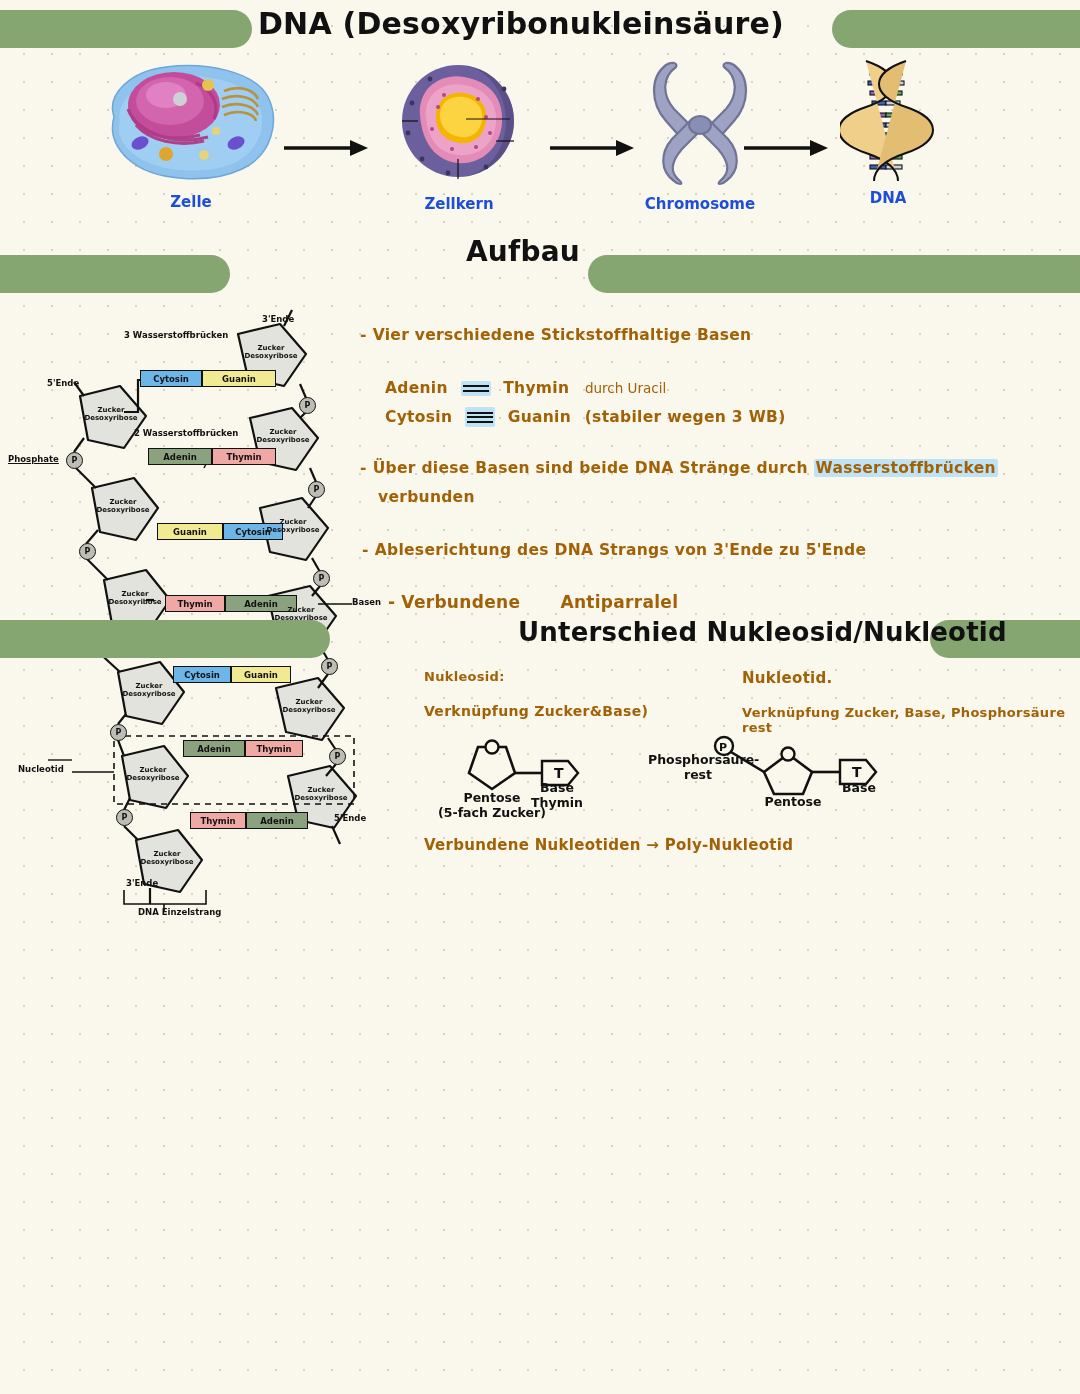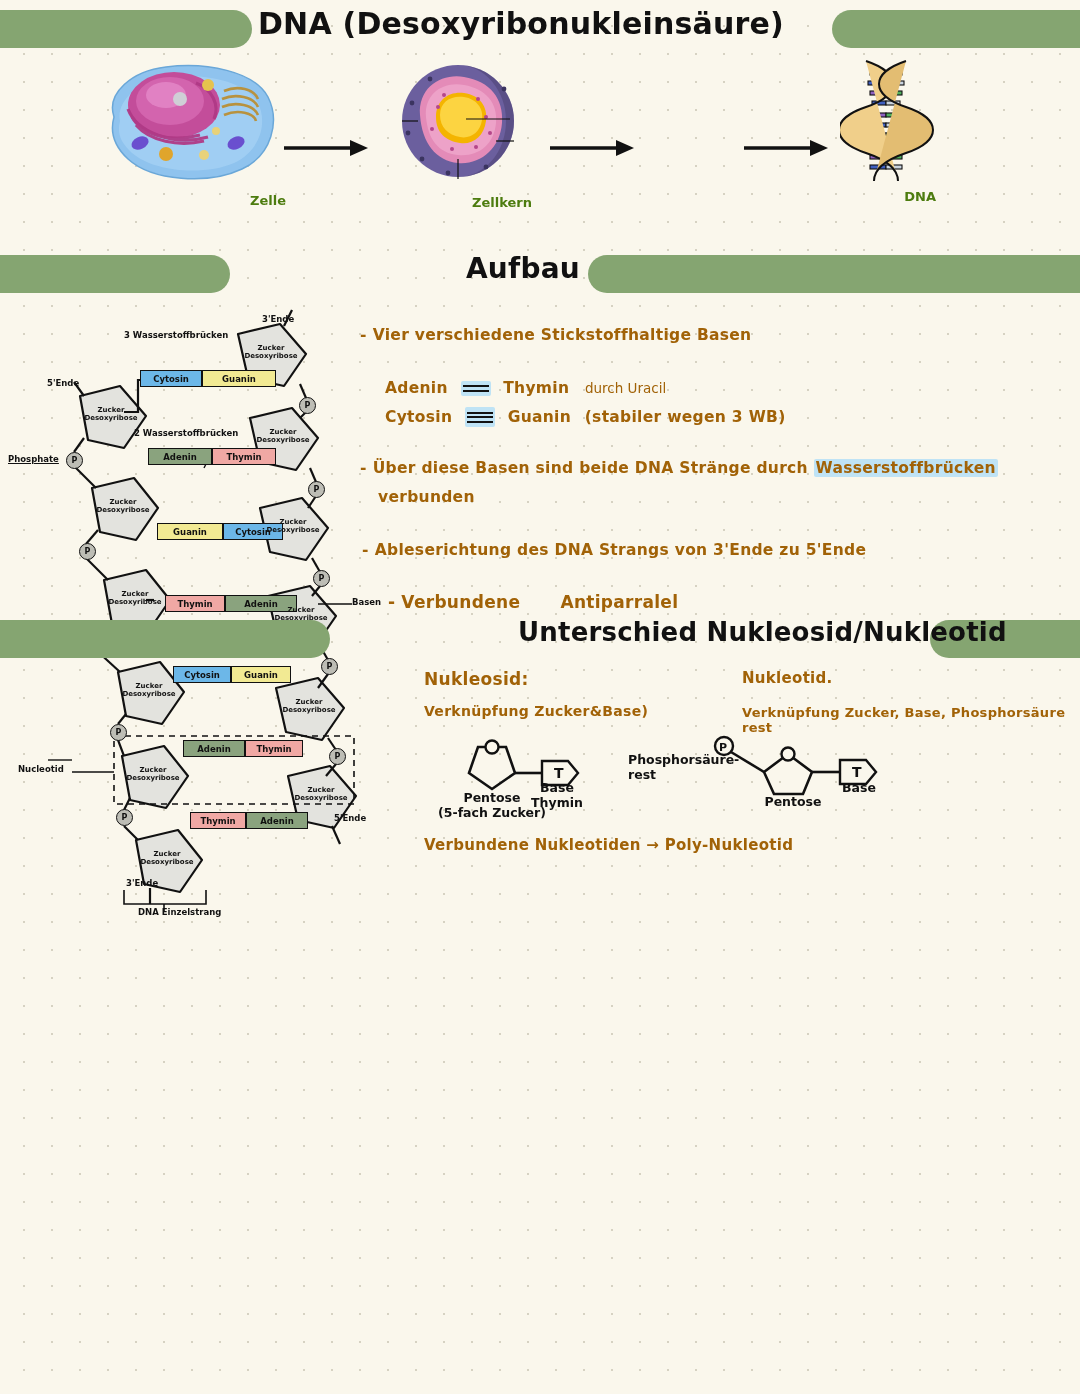"Zelle" .flowlabel { color: #4d7c0f -> #1d4ed8; font-size: 13px -> 15px; text-align: right -> none }
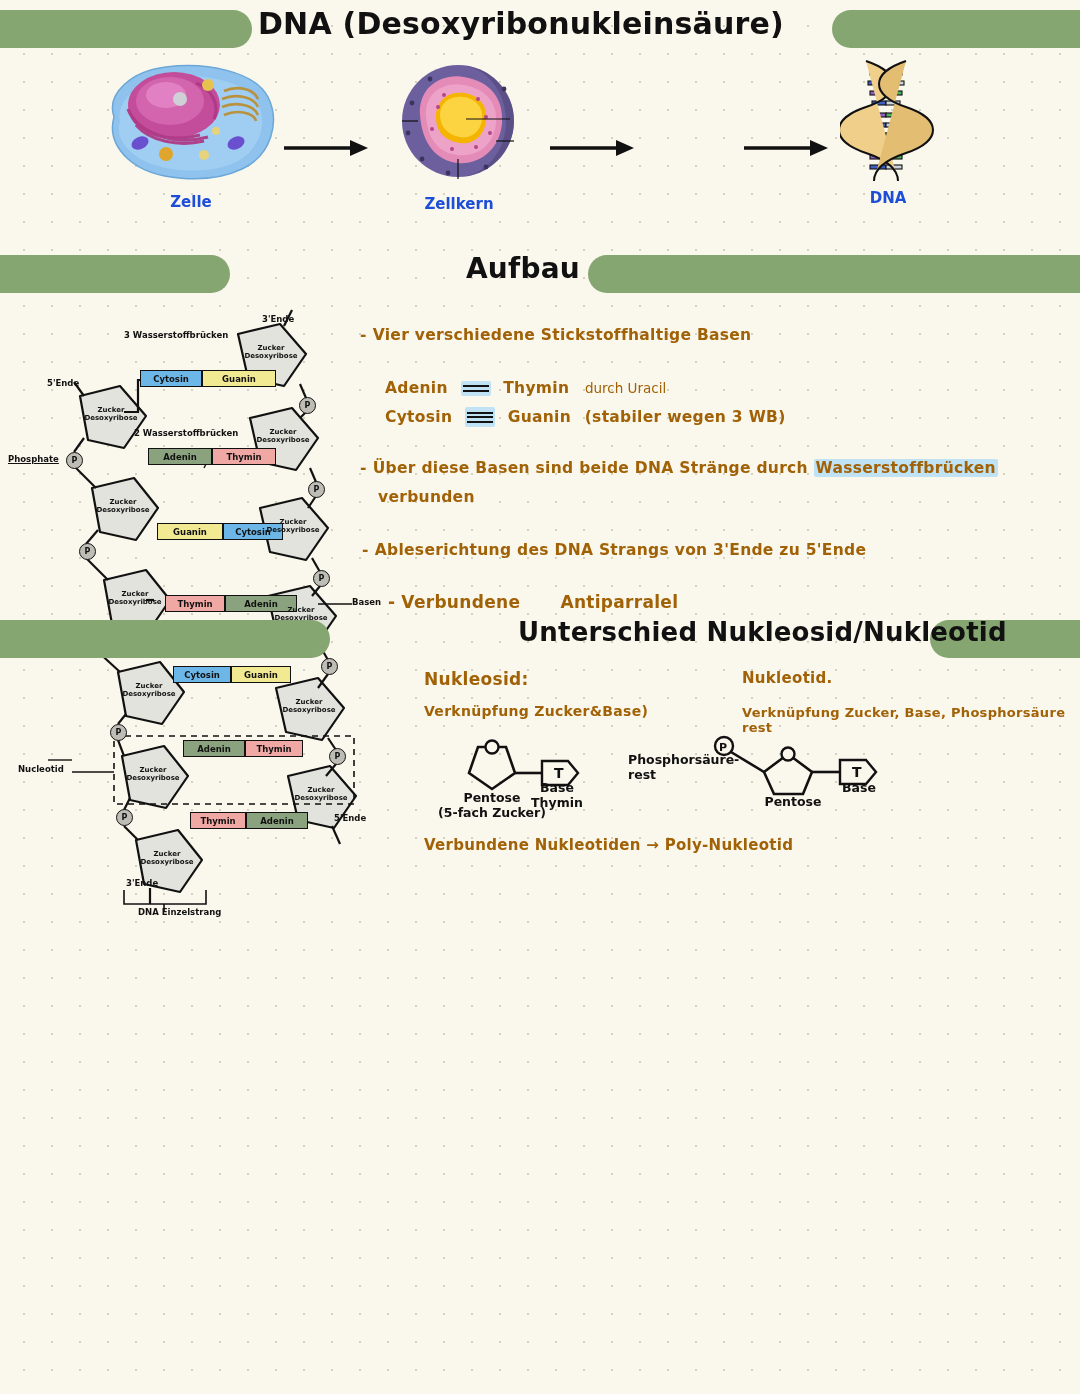"Chromosome" div.flowitem { html: none -> <div> <svg> <g> <path></path> <path></path> <path></path> <path></path> </g> <ellipse></ellipse> </svg> <div>Chromosome</div> </div> }
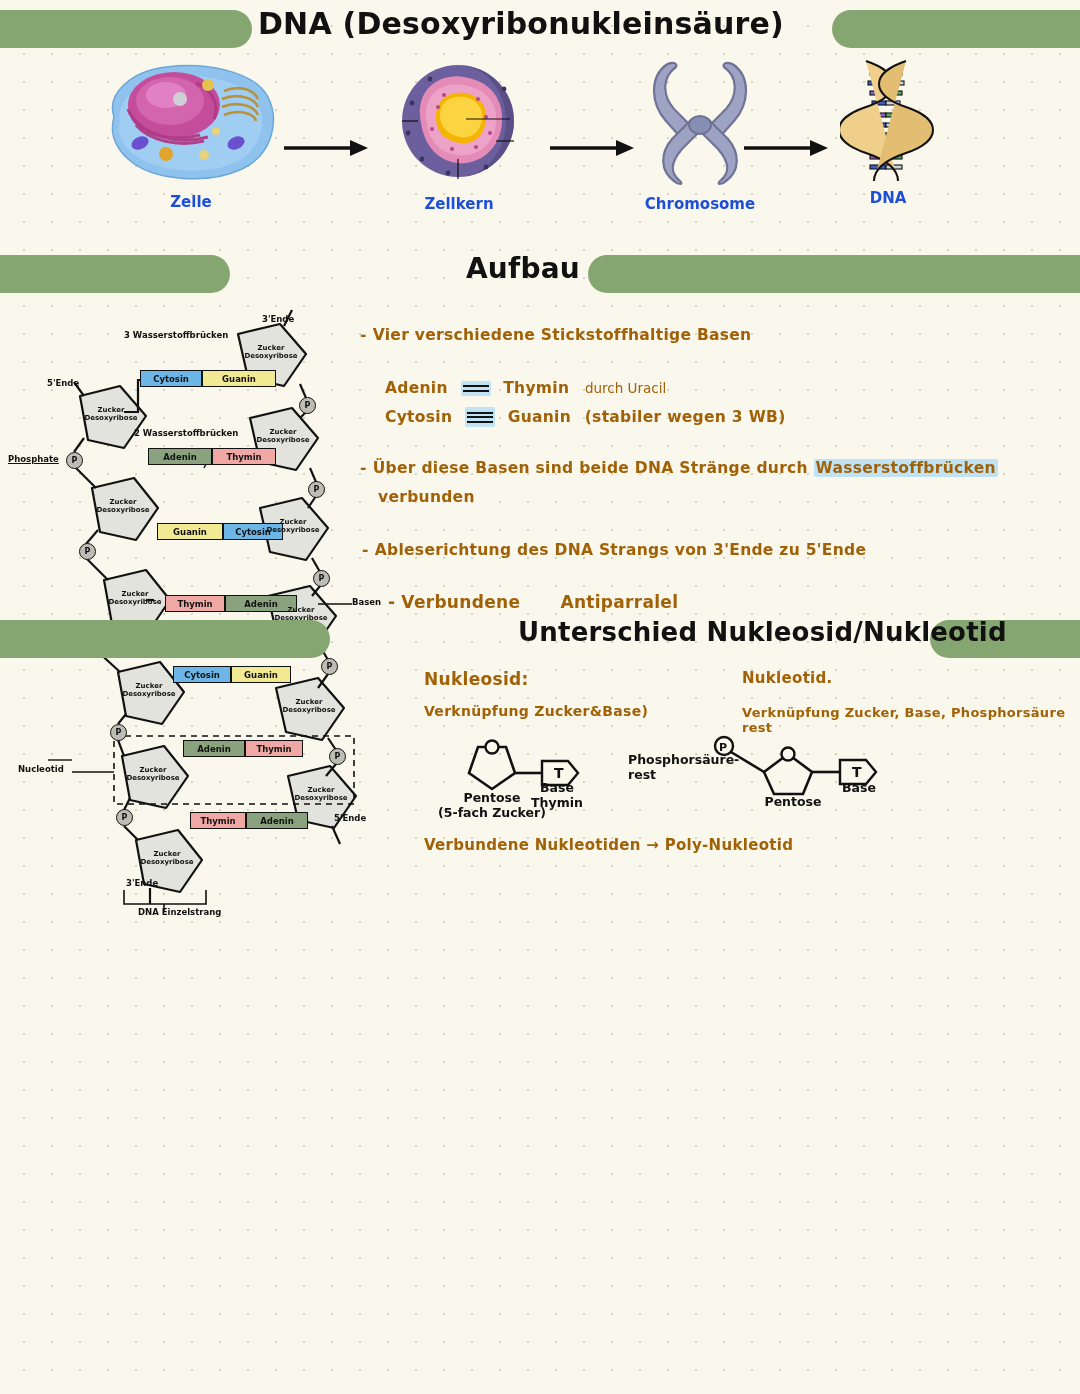"Aufbau" div.banner-title { top: 252px -> 235px }
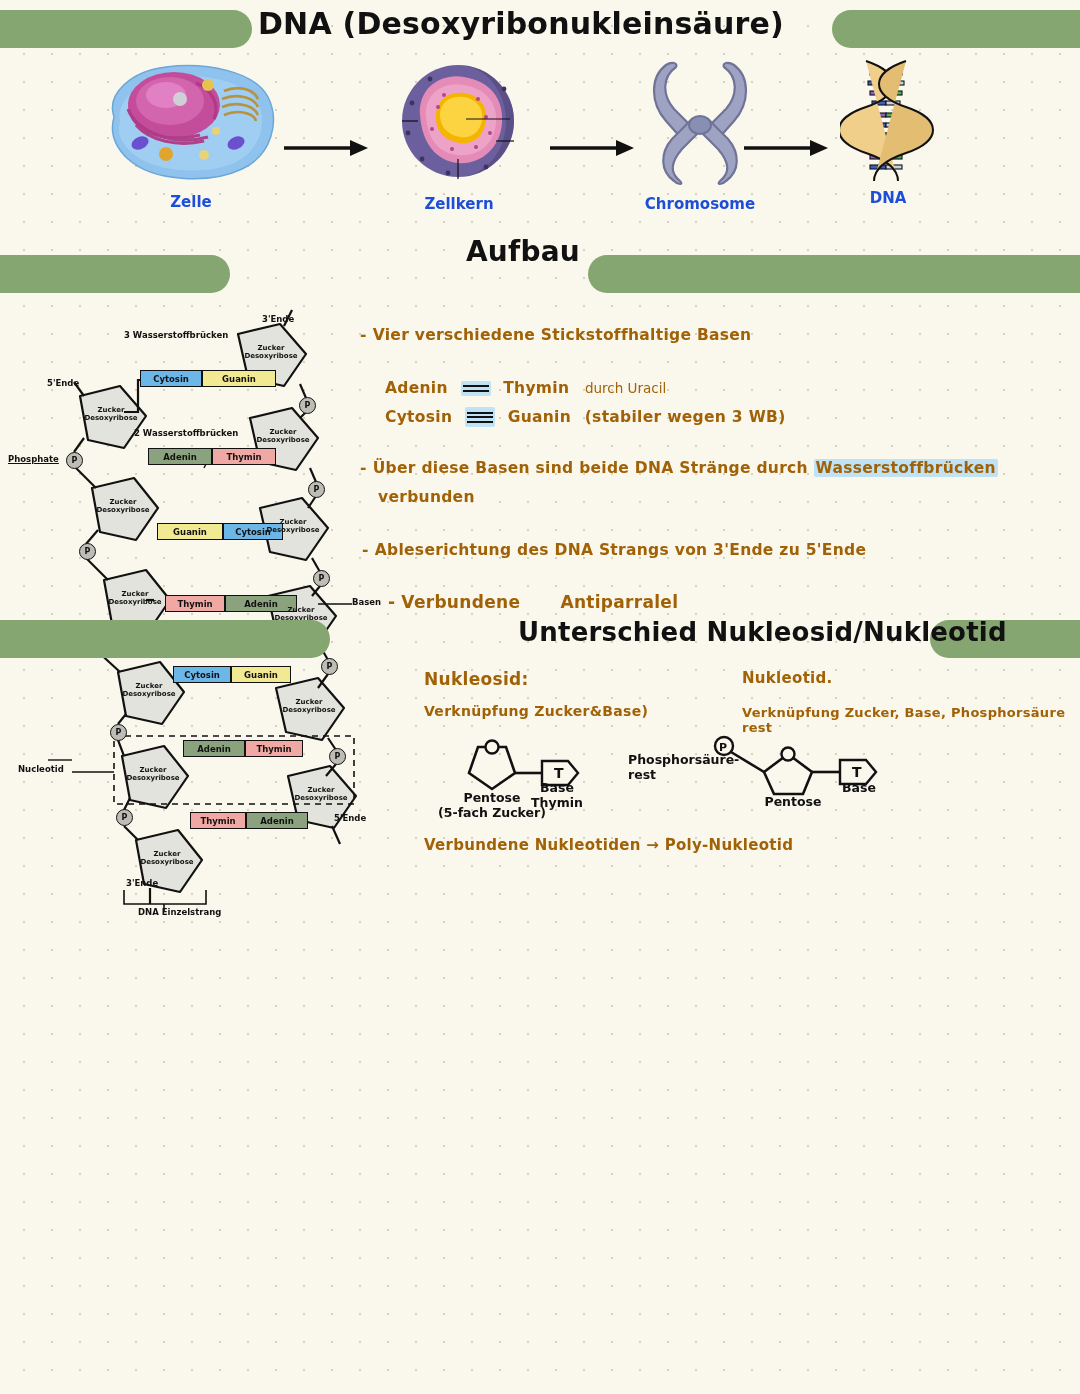"Nukleosid:" div.note { font-size: 17px -> 13px }
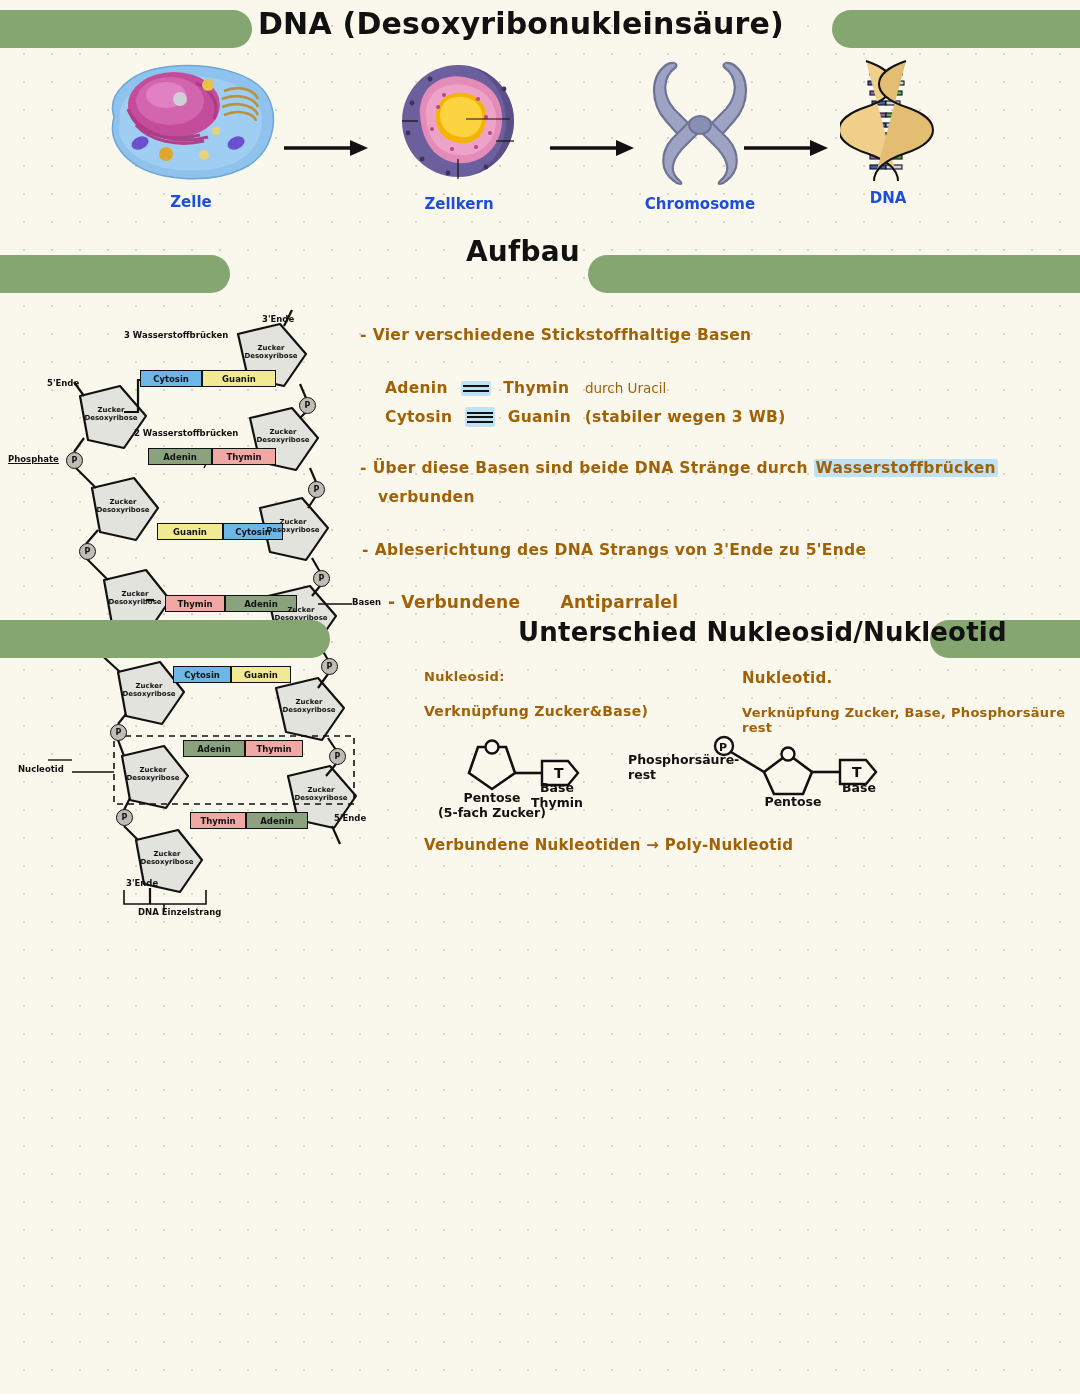"Phosphorsäure-" div.mollabel { left: 628px -> 648px; text-align: left -> center }
